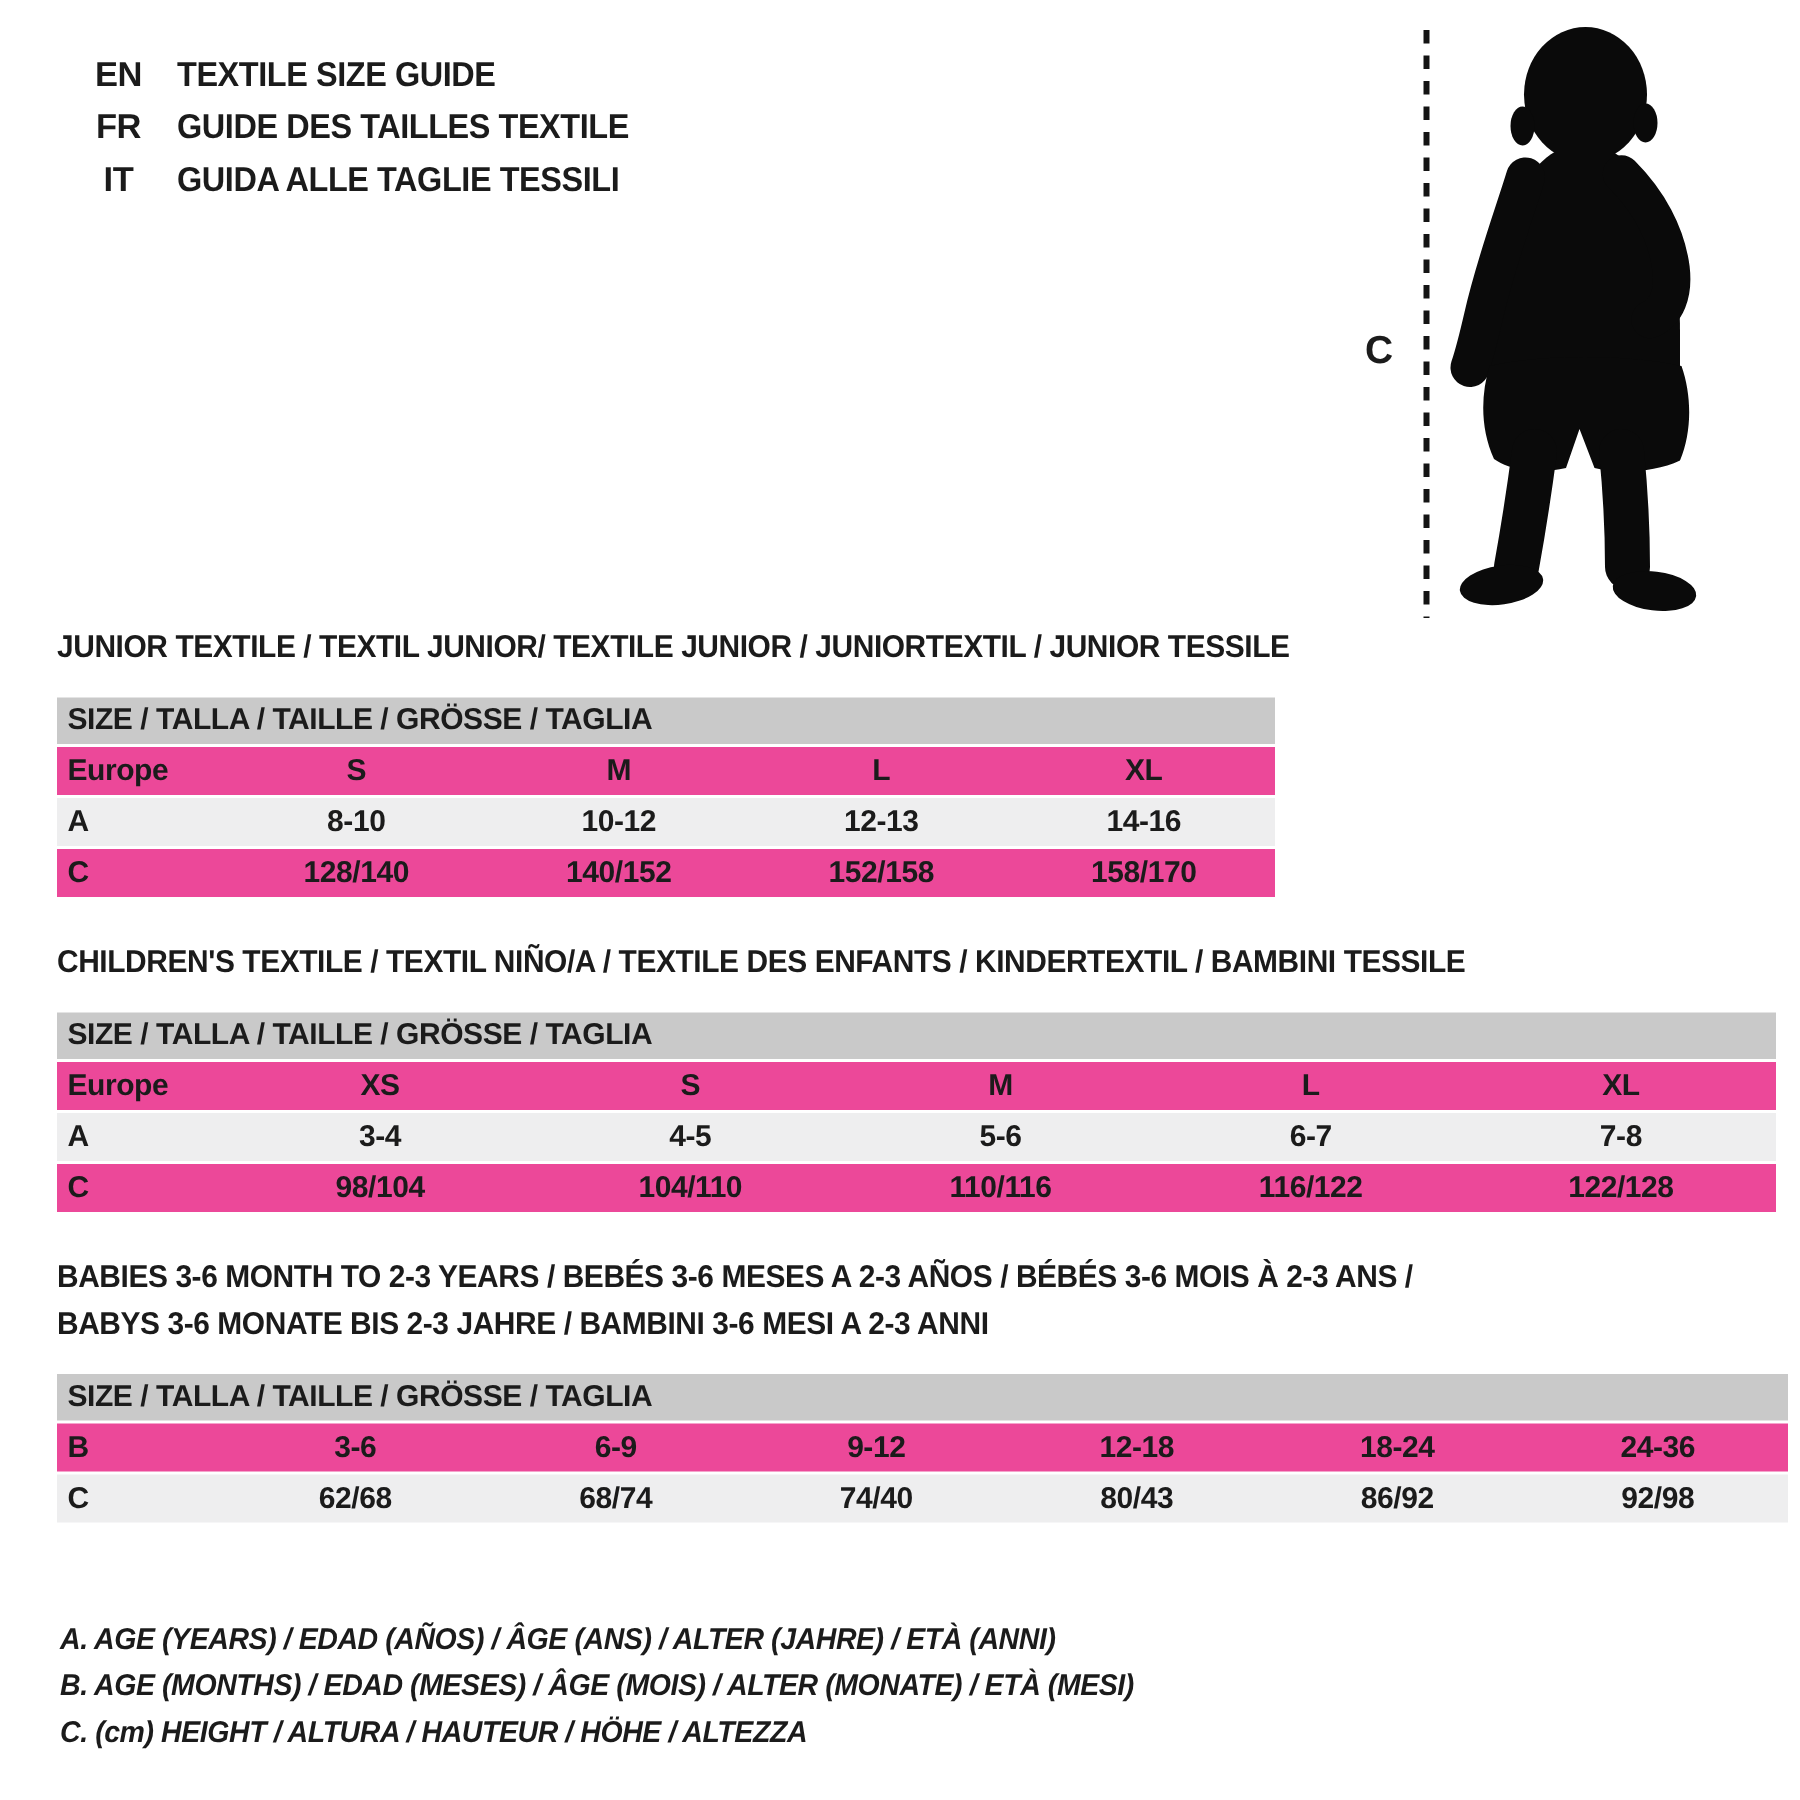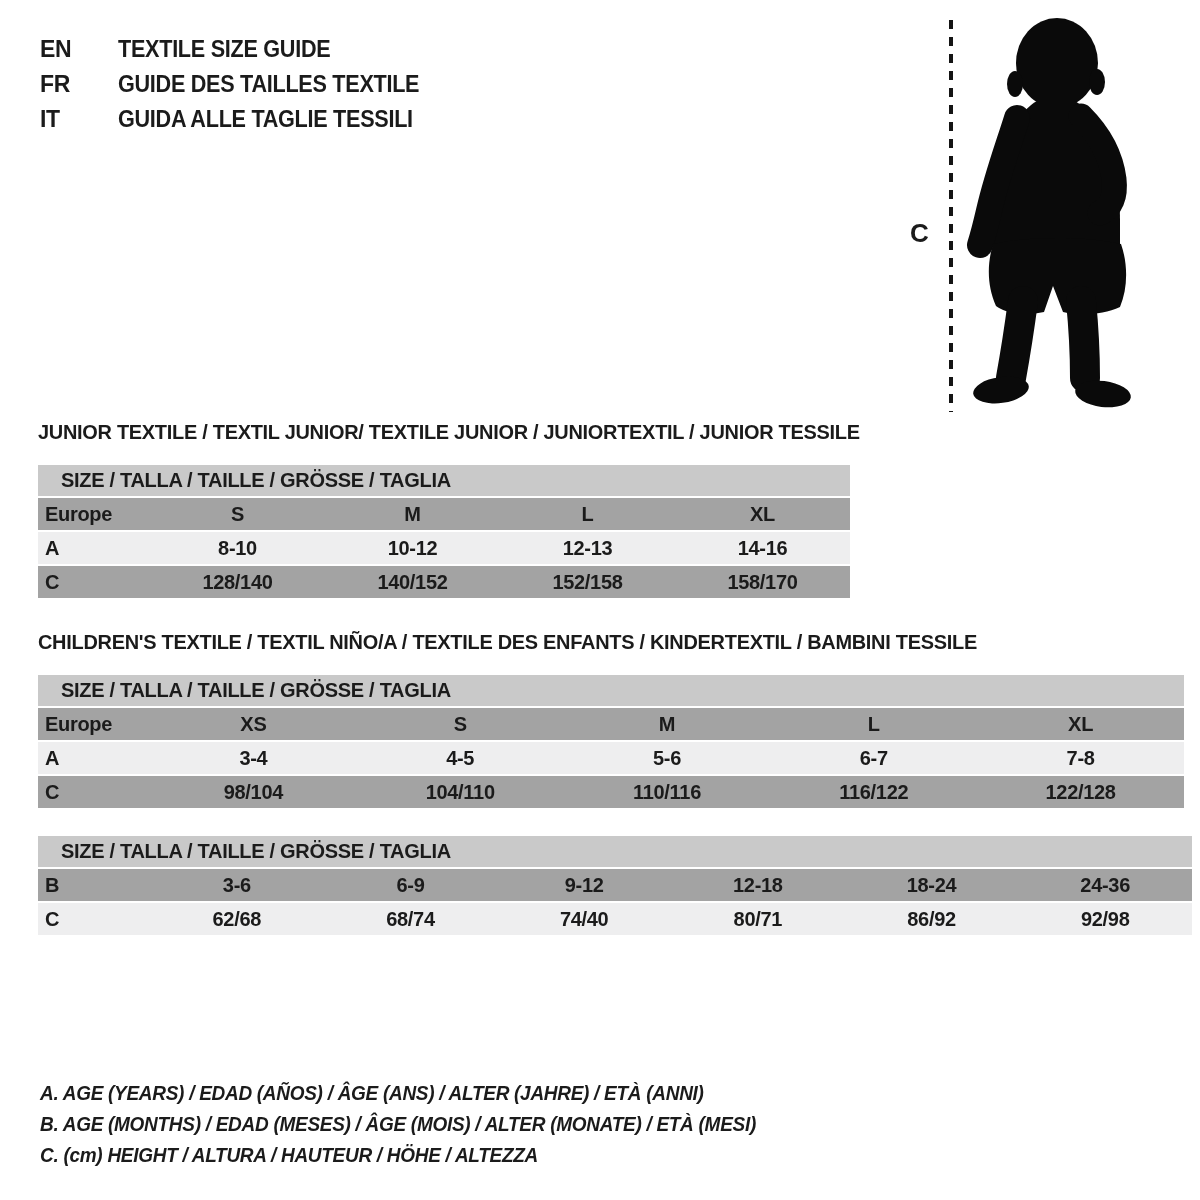"EN" .lang-row { text-align: none -> center }
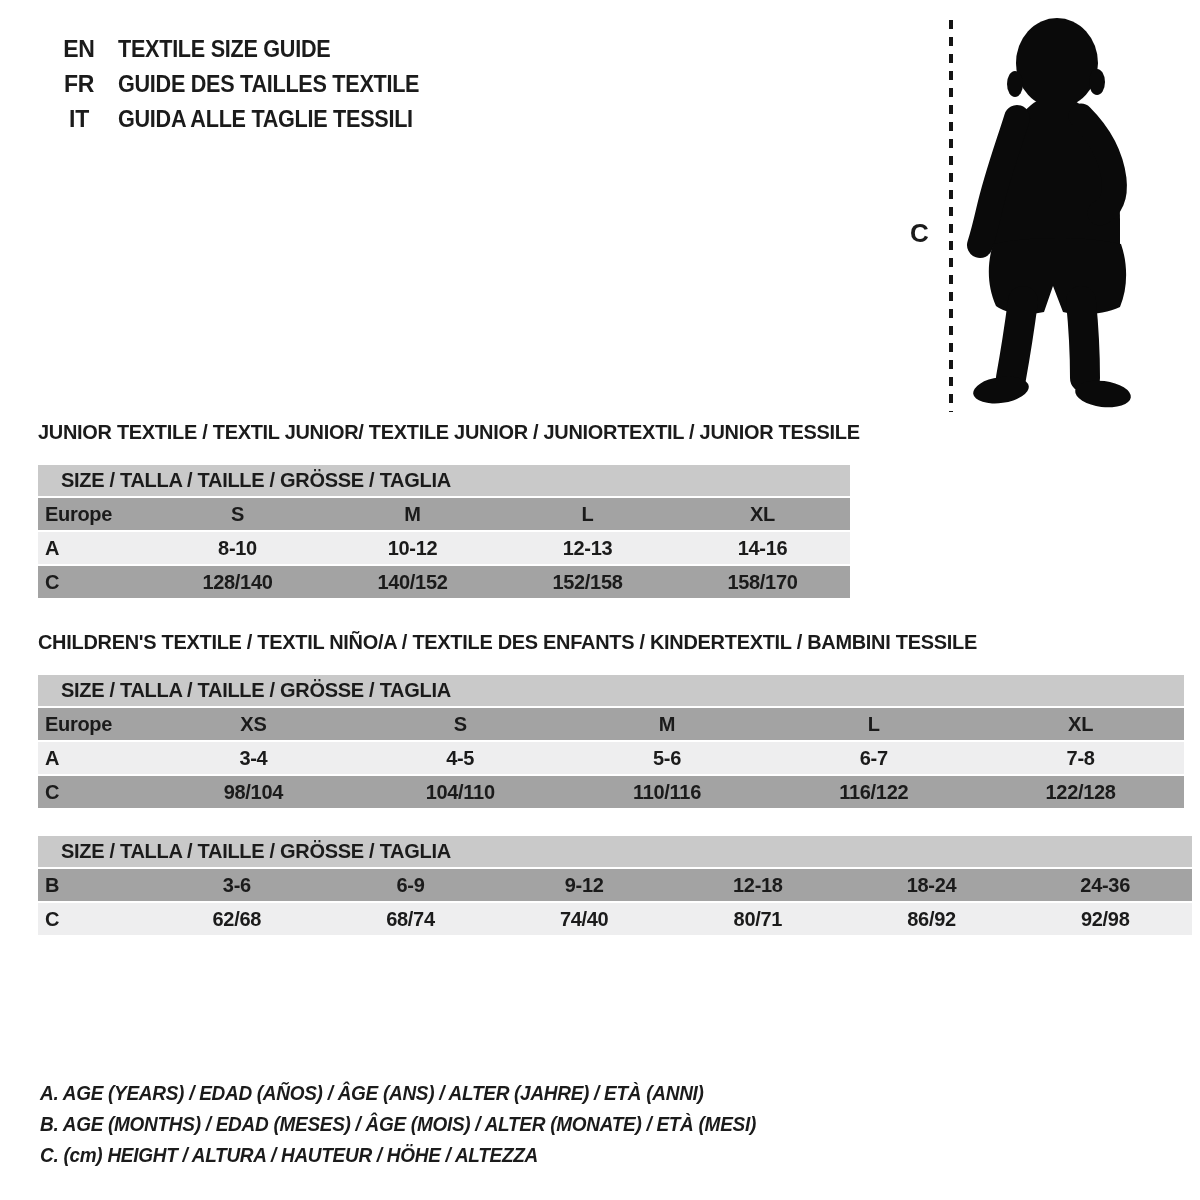"SIZE / TALLA / TAILLE" .t-header { padding-left: 23px -> 7px }
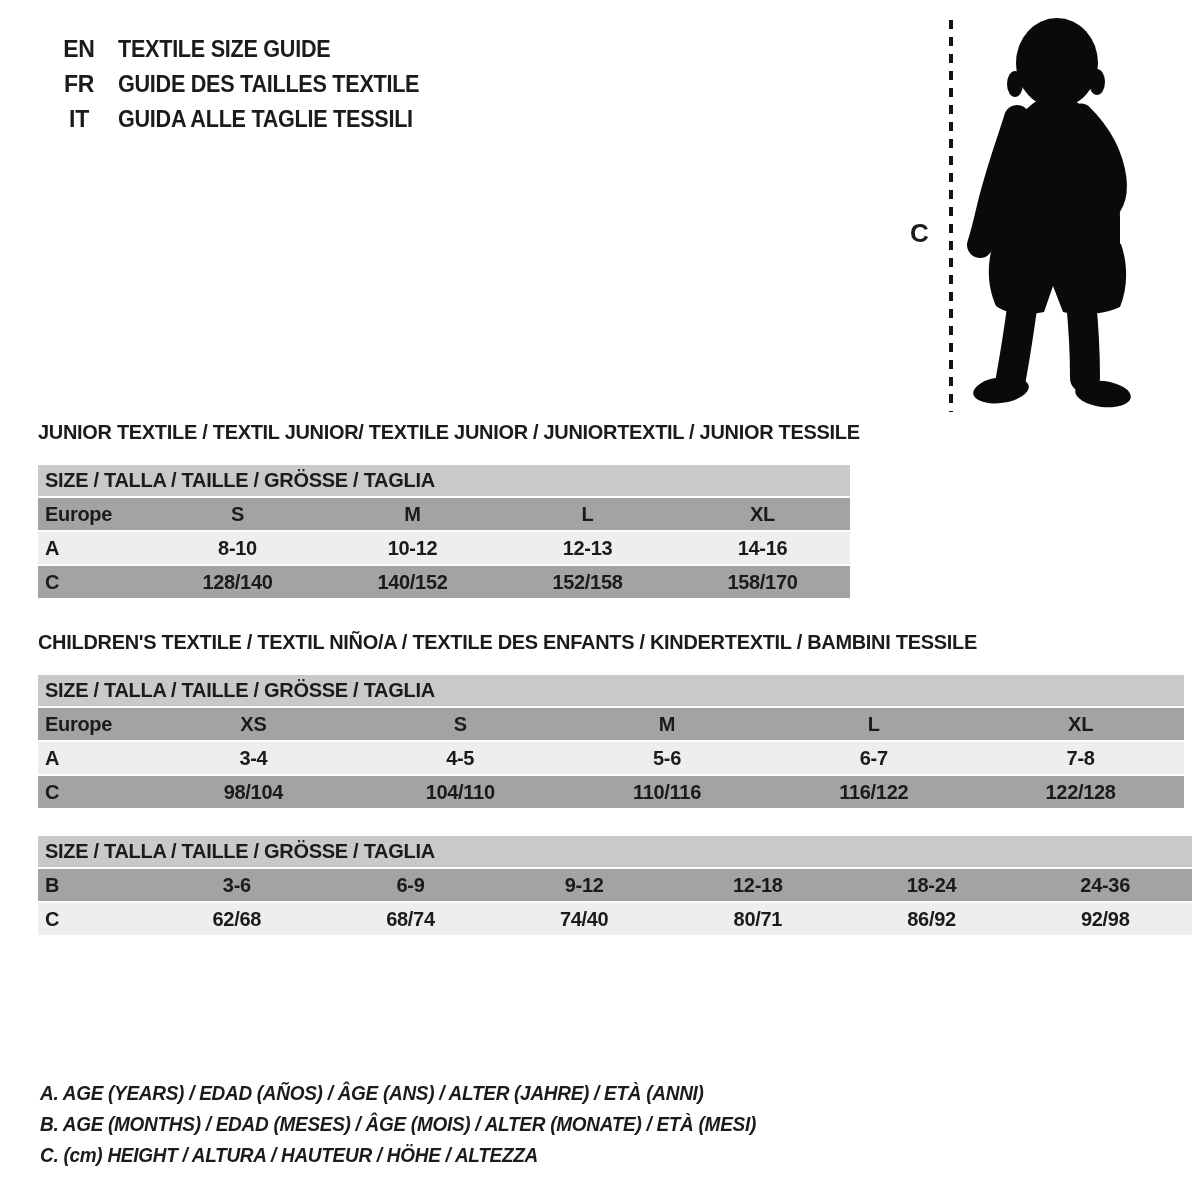"Europe" .t-row { background: #a3a3a3 -> #ec4899 }
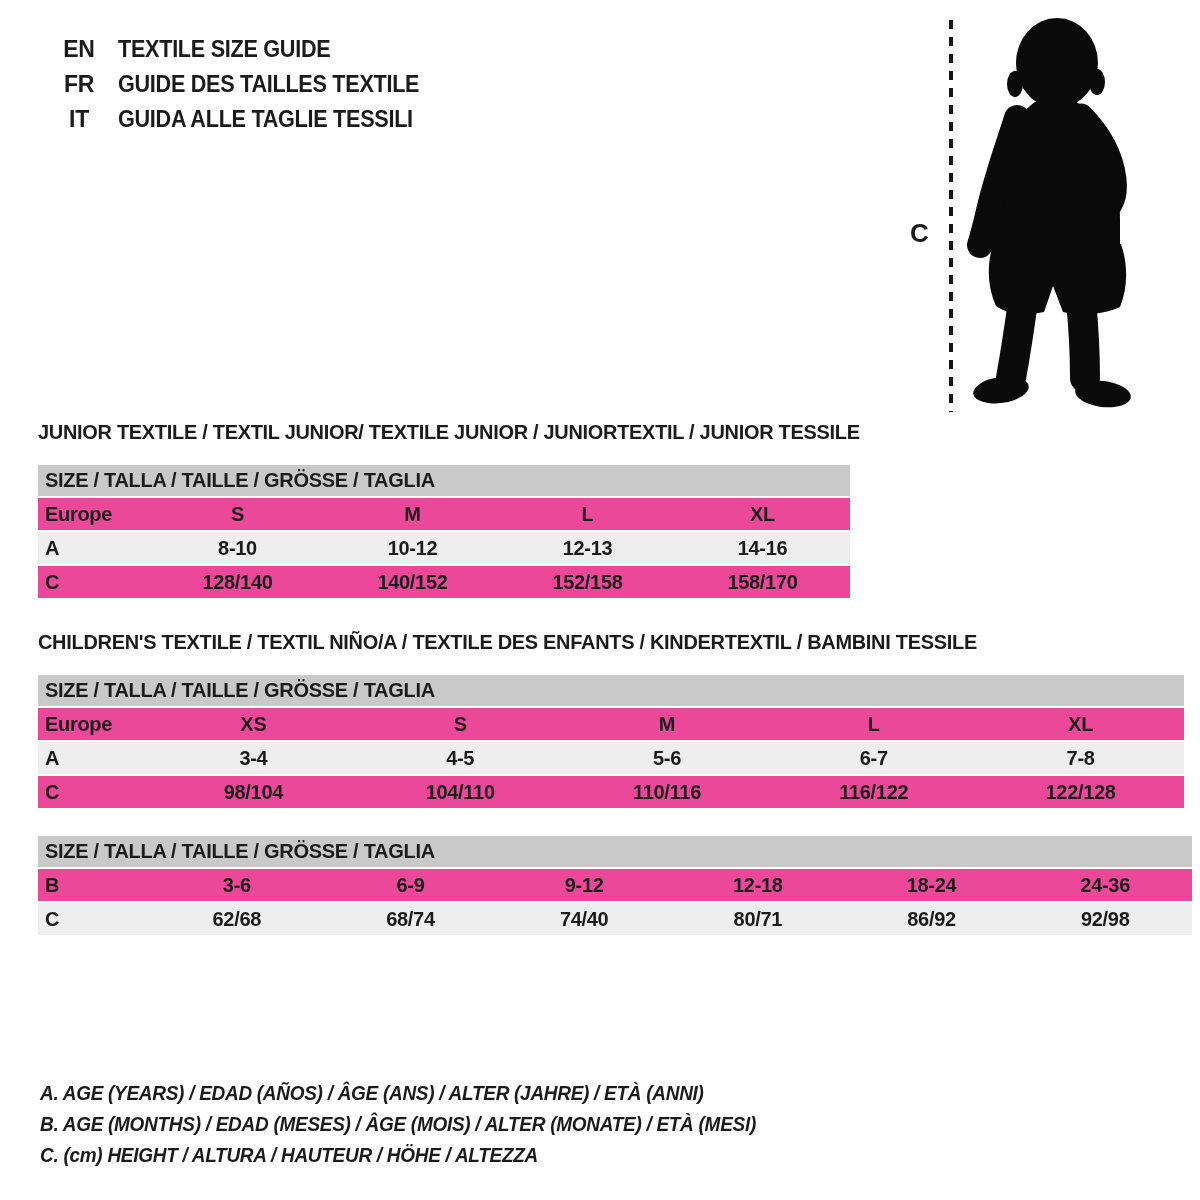"BABIES 3-6 MONTH TO 2-3" div.section-heading { html: none -> <div> <div>BABIES 3-6 MONTH TO 2-3 YEARS / BEBÉS 3-6 MESES A 2-3 AÑOS / BÉBÉS 3-6 MOIS À 2-3 ANS /</div> <div>BABYS 3-6 MONATE BIS 2-3 JAHRE / BAMBINI 3-6 MESI A 2-3 ANNI</div> </div> }
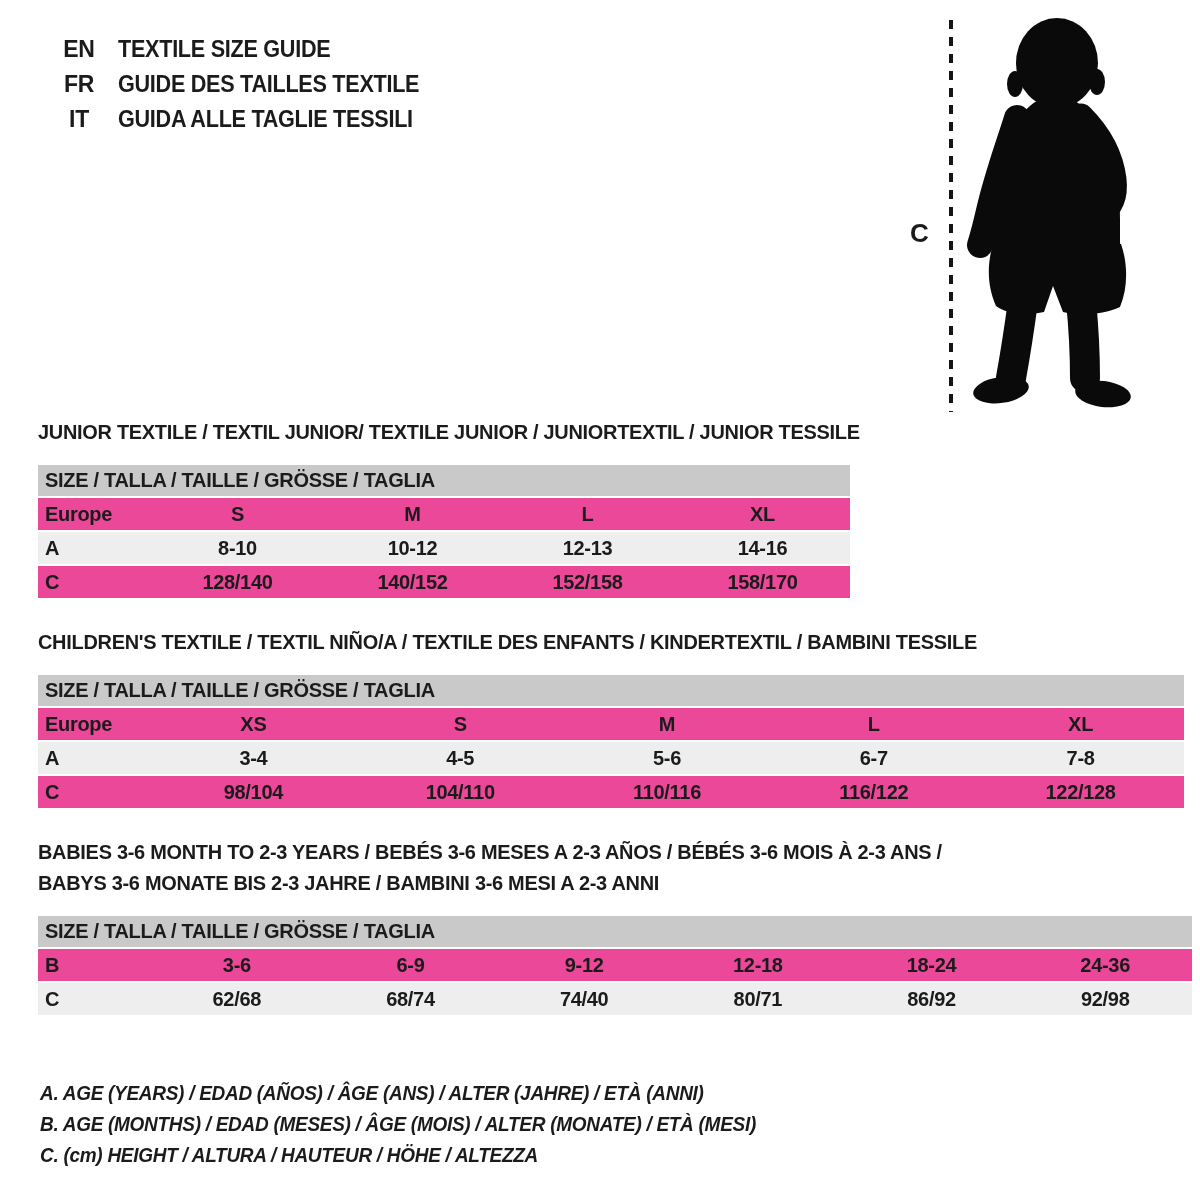"80/71" span.t-cell { text: 80/71 -> 80/43 }
